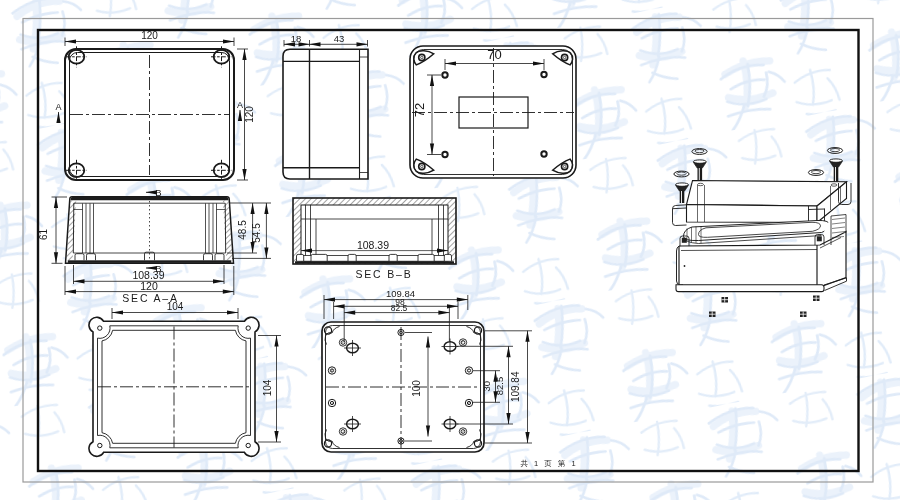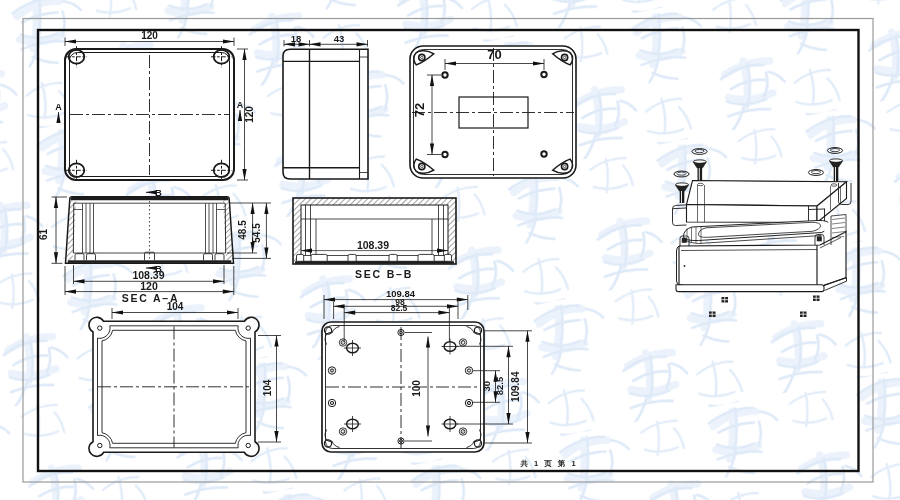"120" #page { font-weight: bold -> none }
